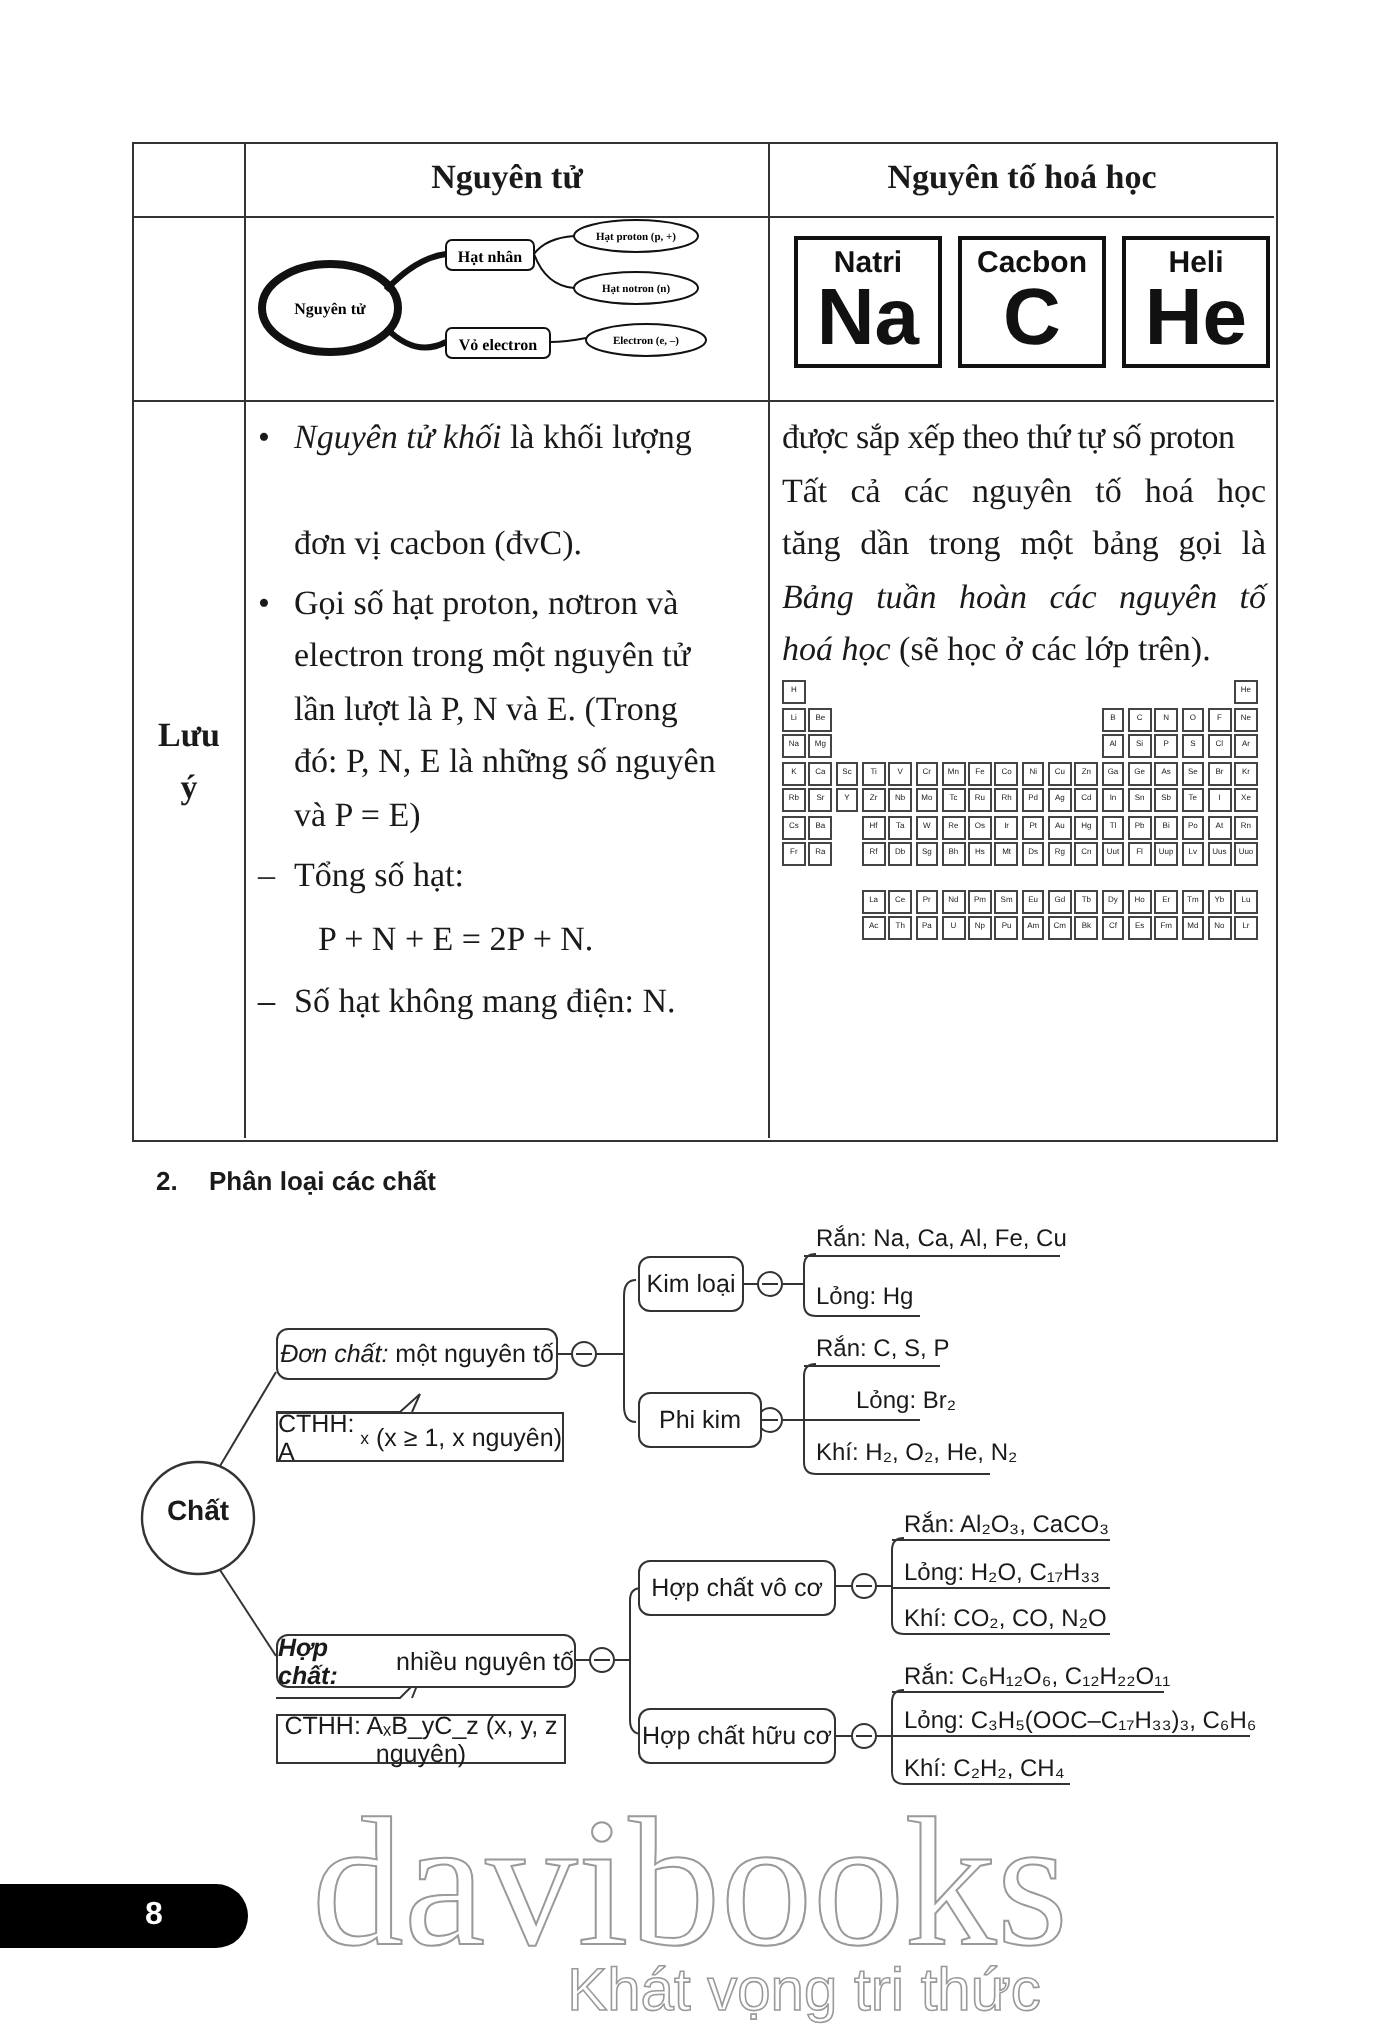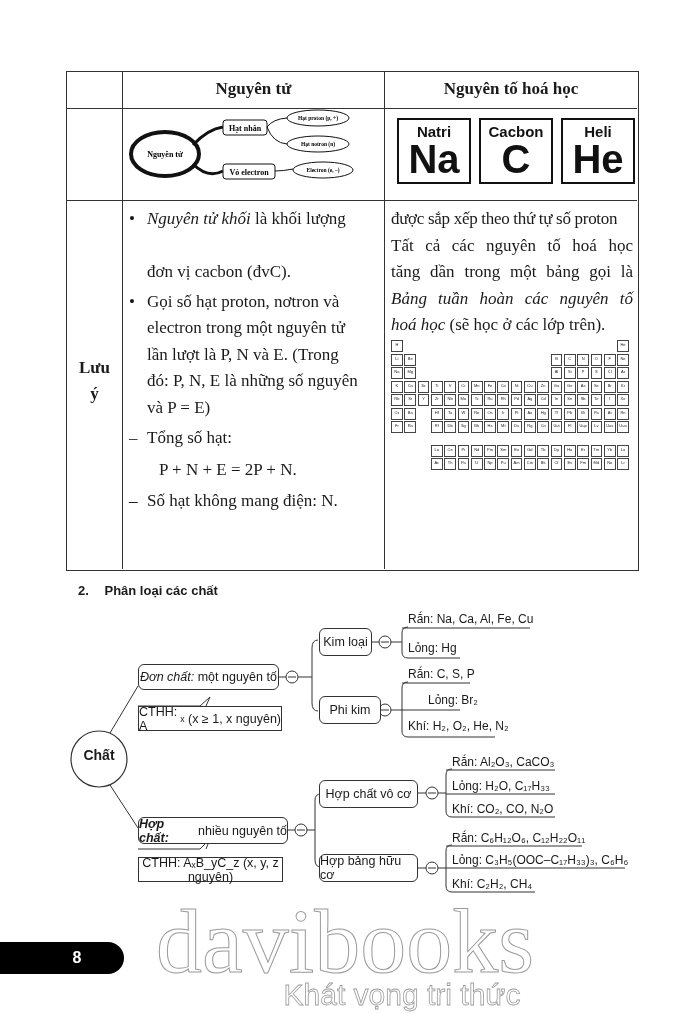"Hợp bảng hữu cơ" div.node { text: bảng -> chất }
